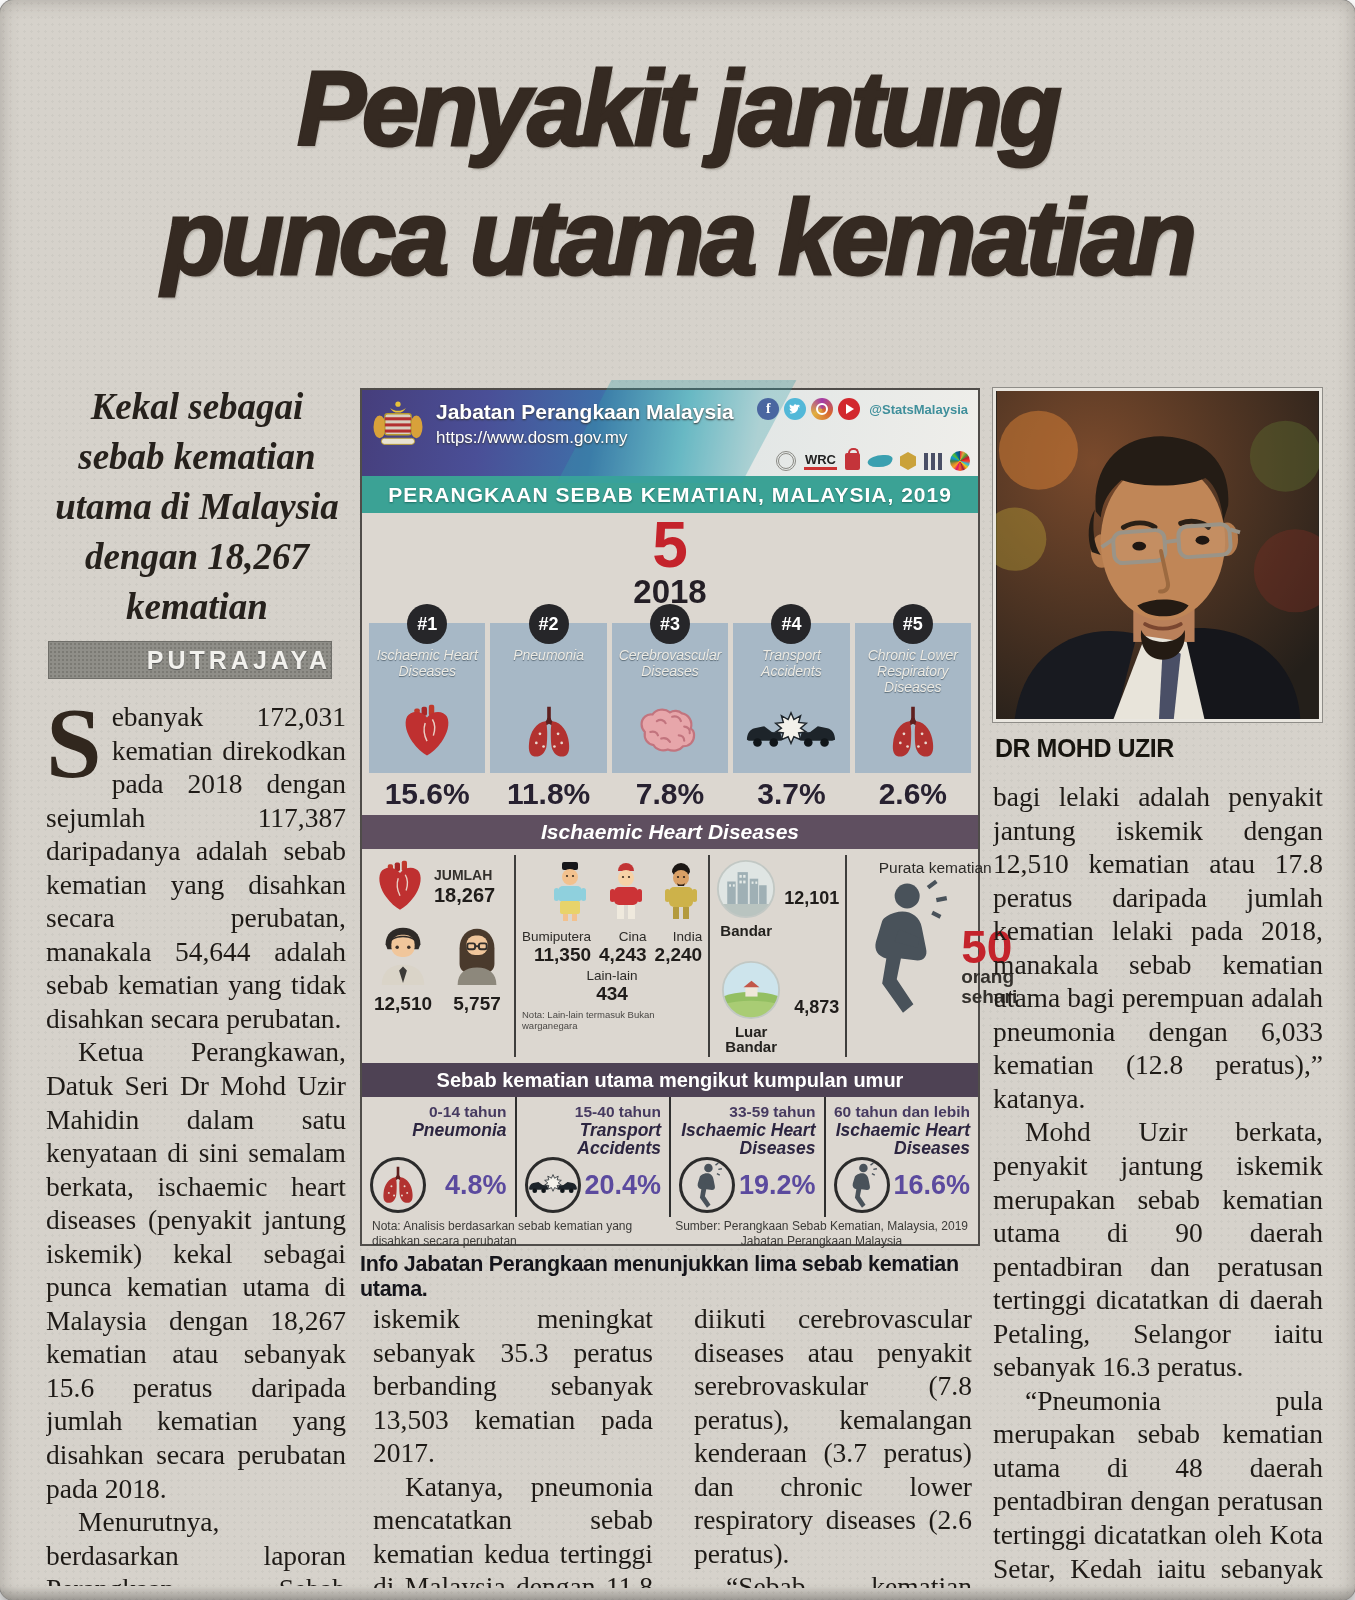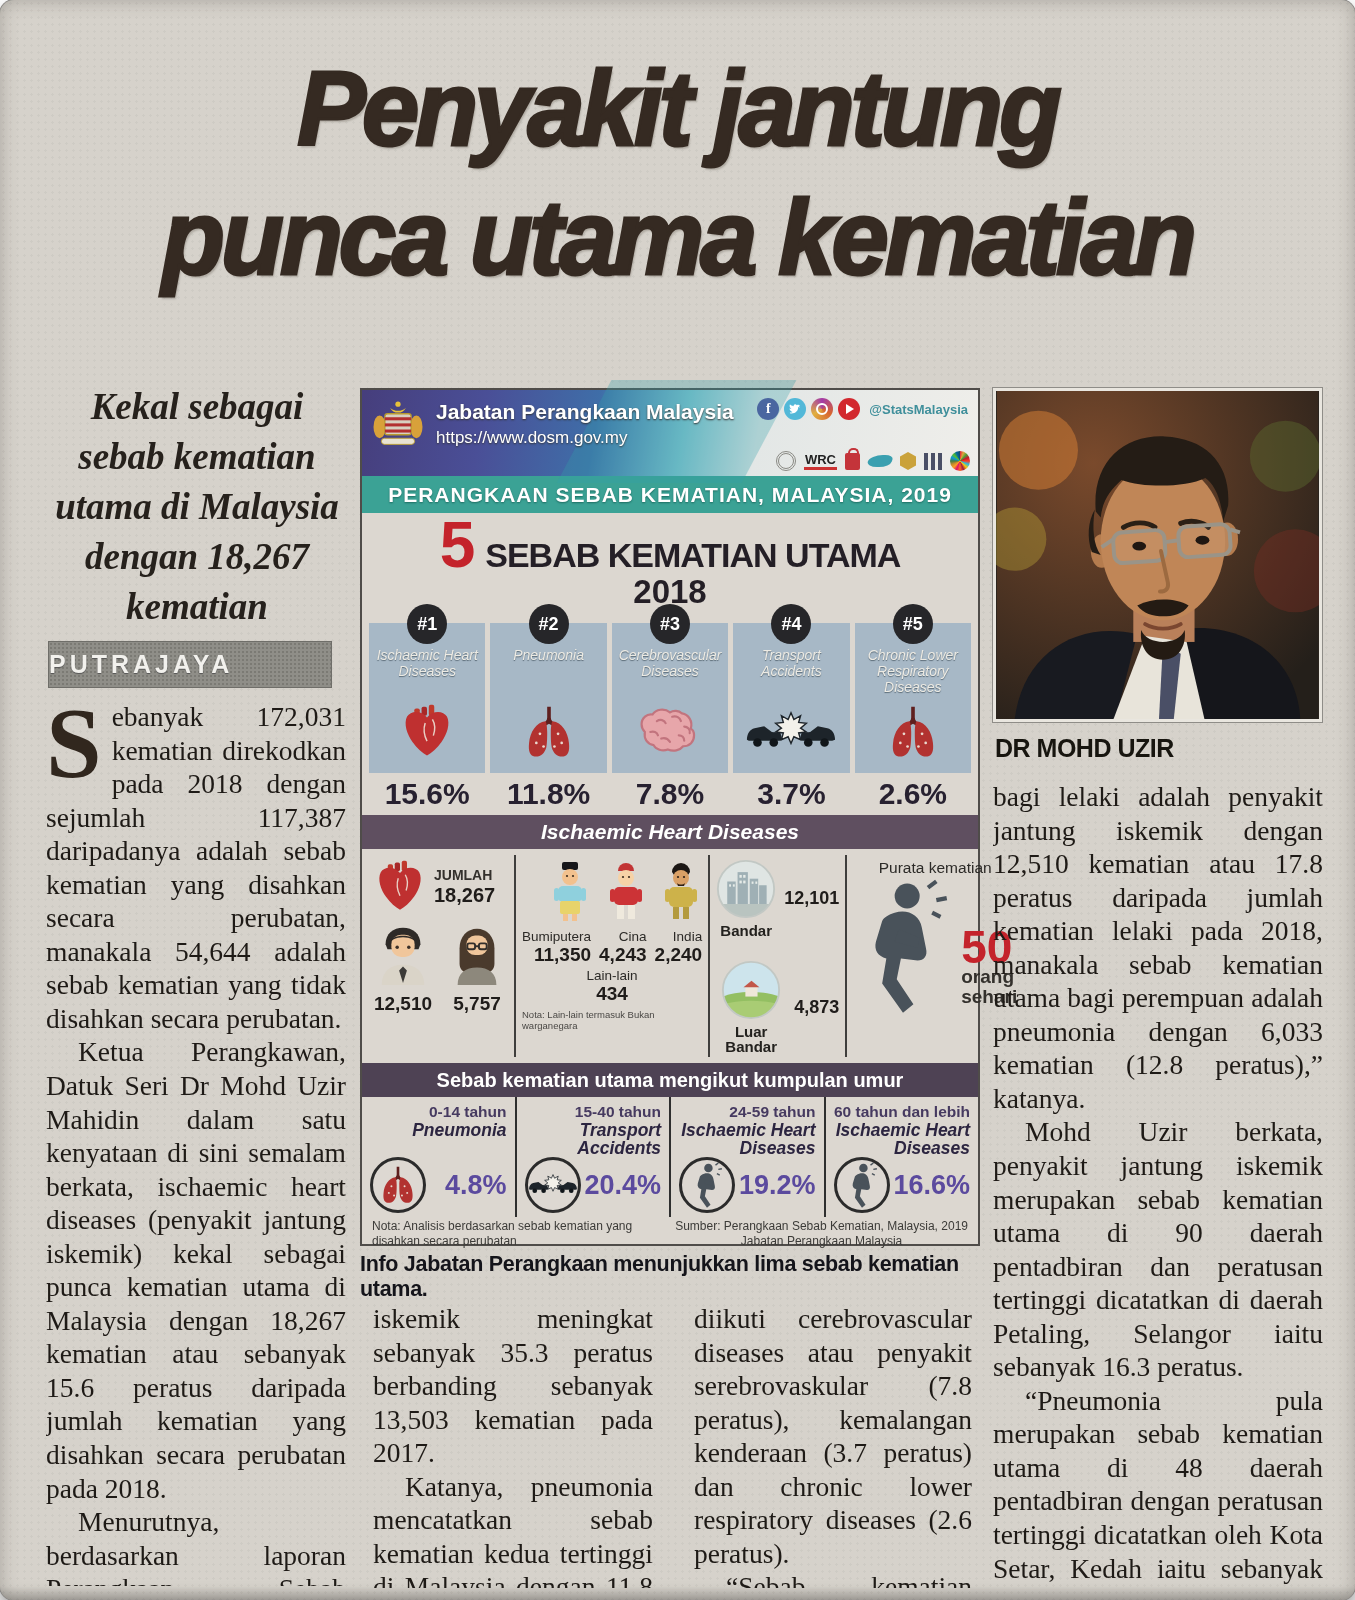"SEBAB KEMATIAN UTAMA" span.t-rest { html: <span>SEBAB KEMATIAN UTAMA</span> -> none }
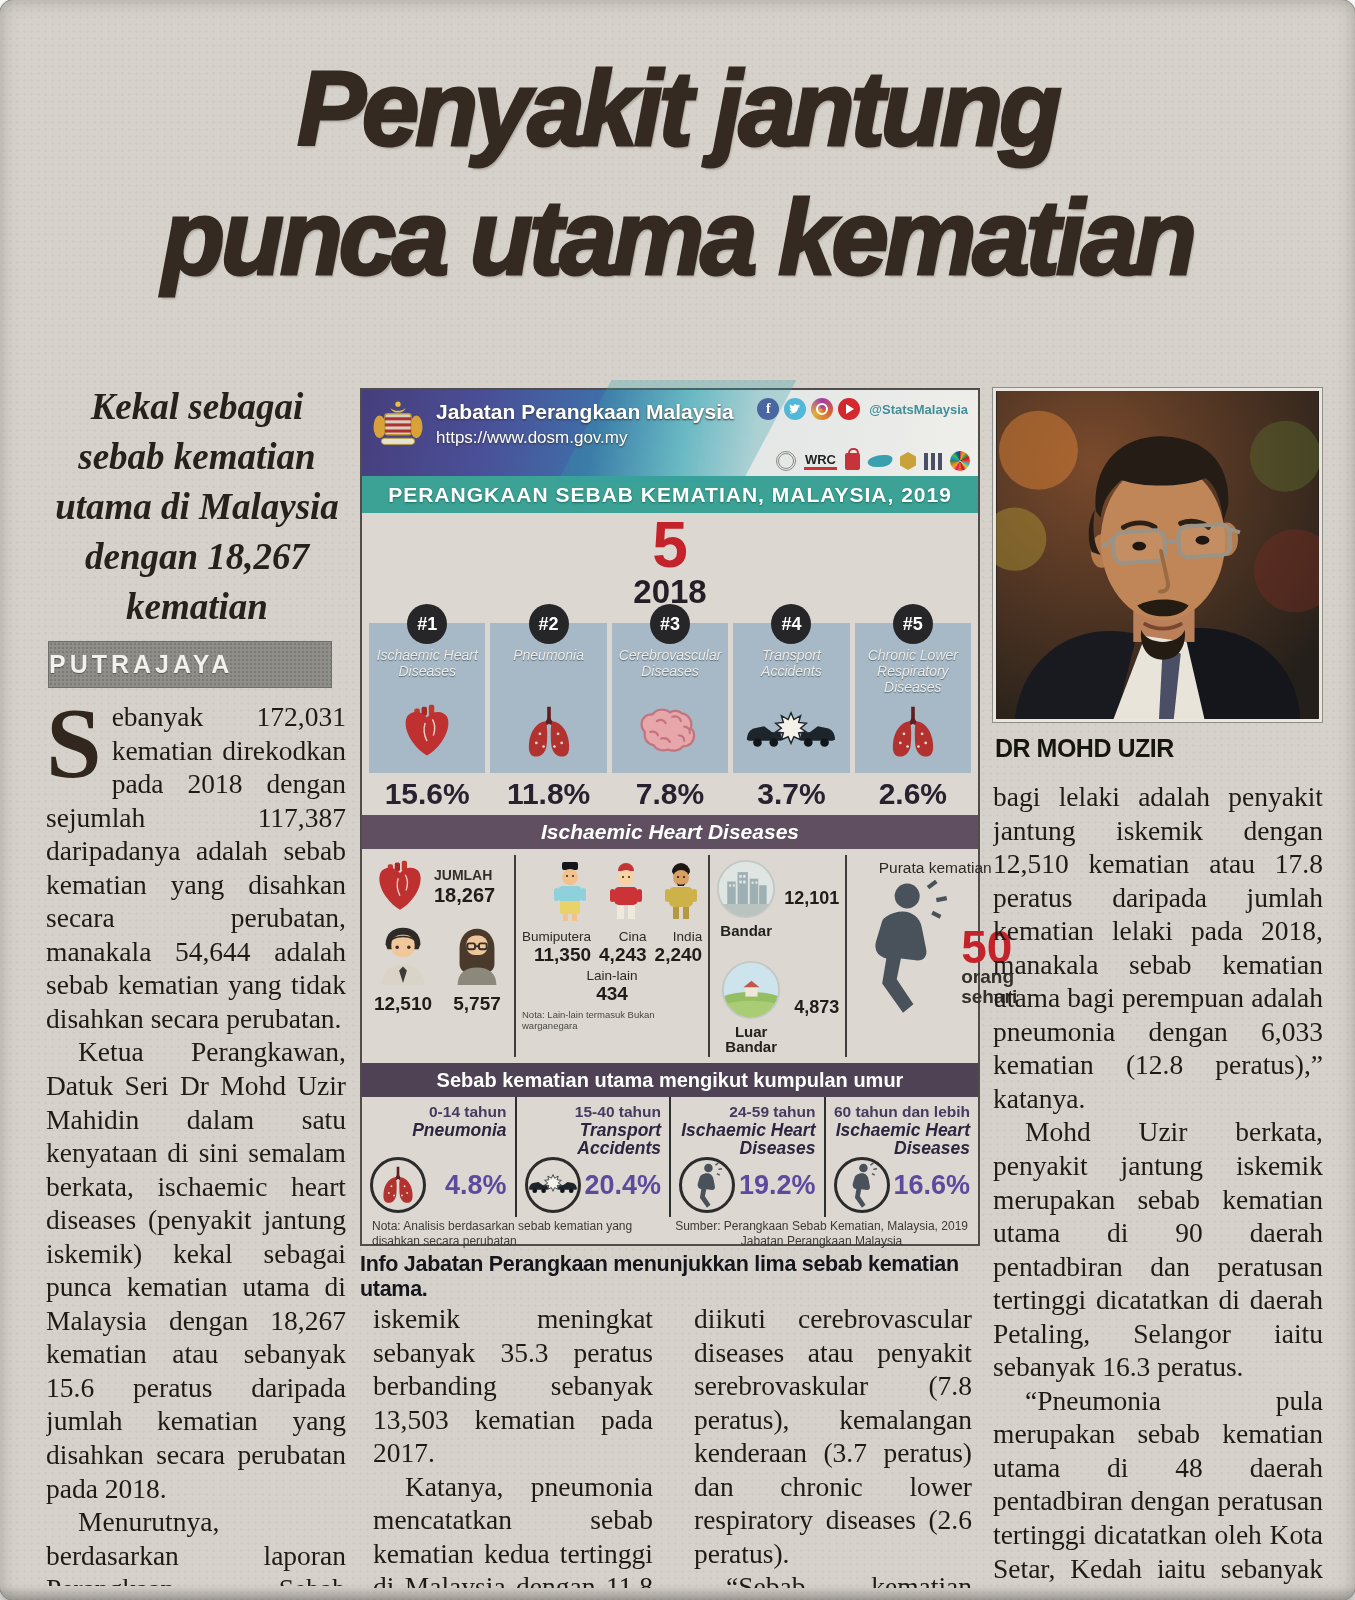"PUTRAJAYA" .putrajaya { height: 47px -> 38px; justify-content: flex-start -> flex-end }
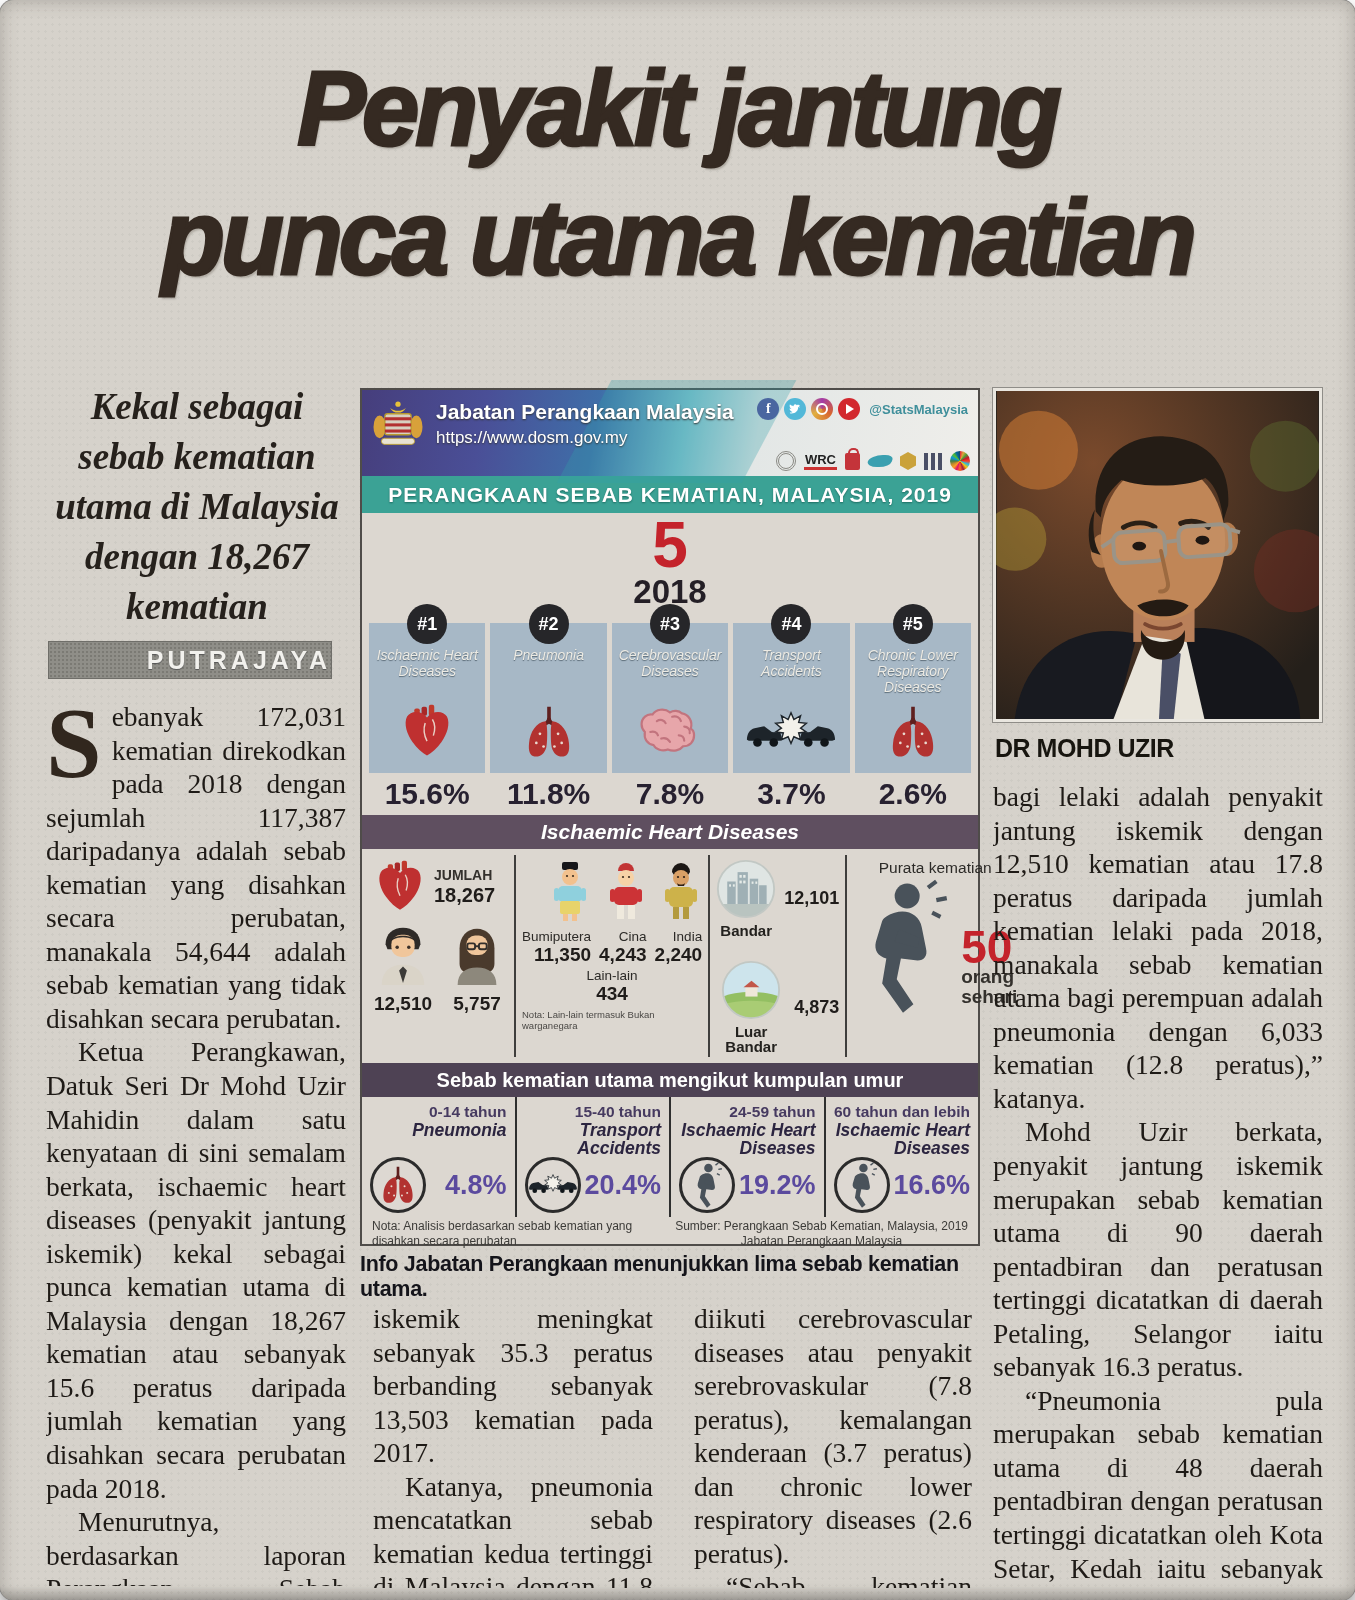"24-59 tahun" div.arange { text: 24-59 -> 33-59 }
